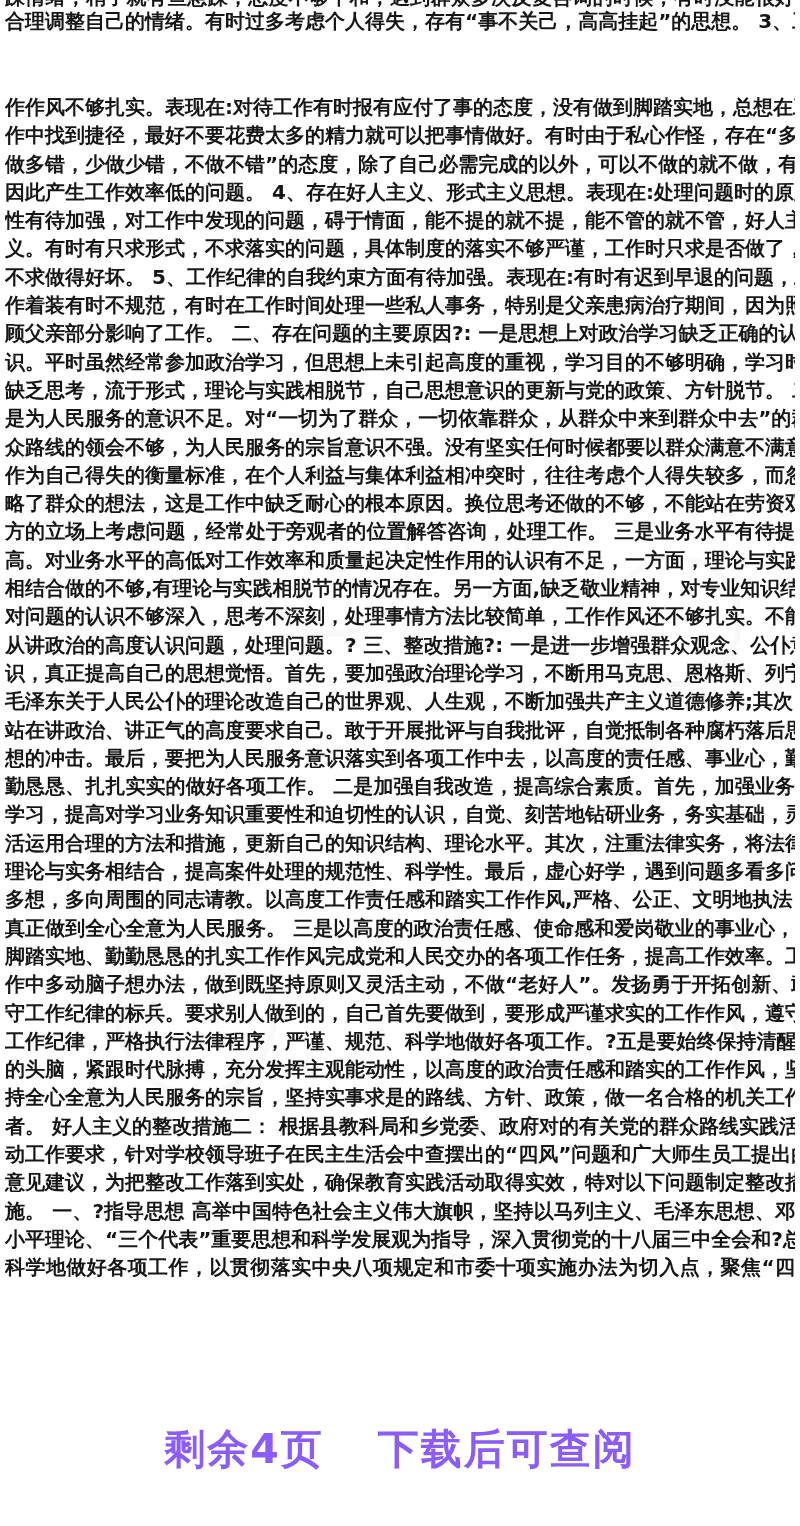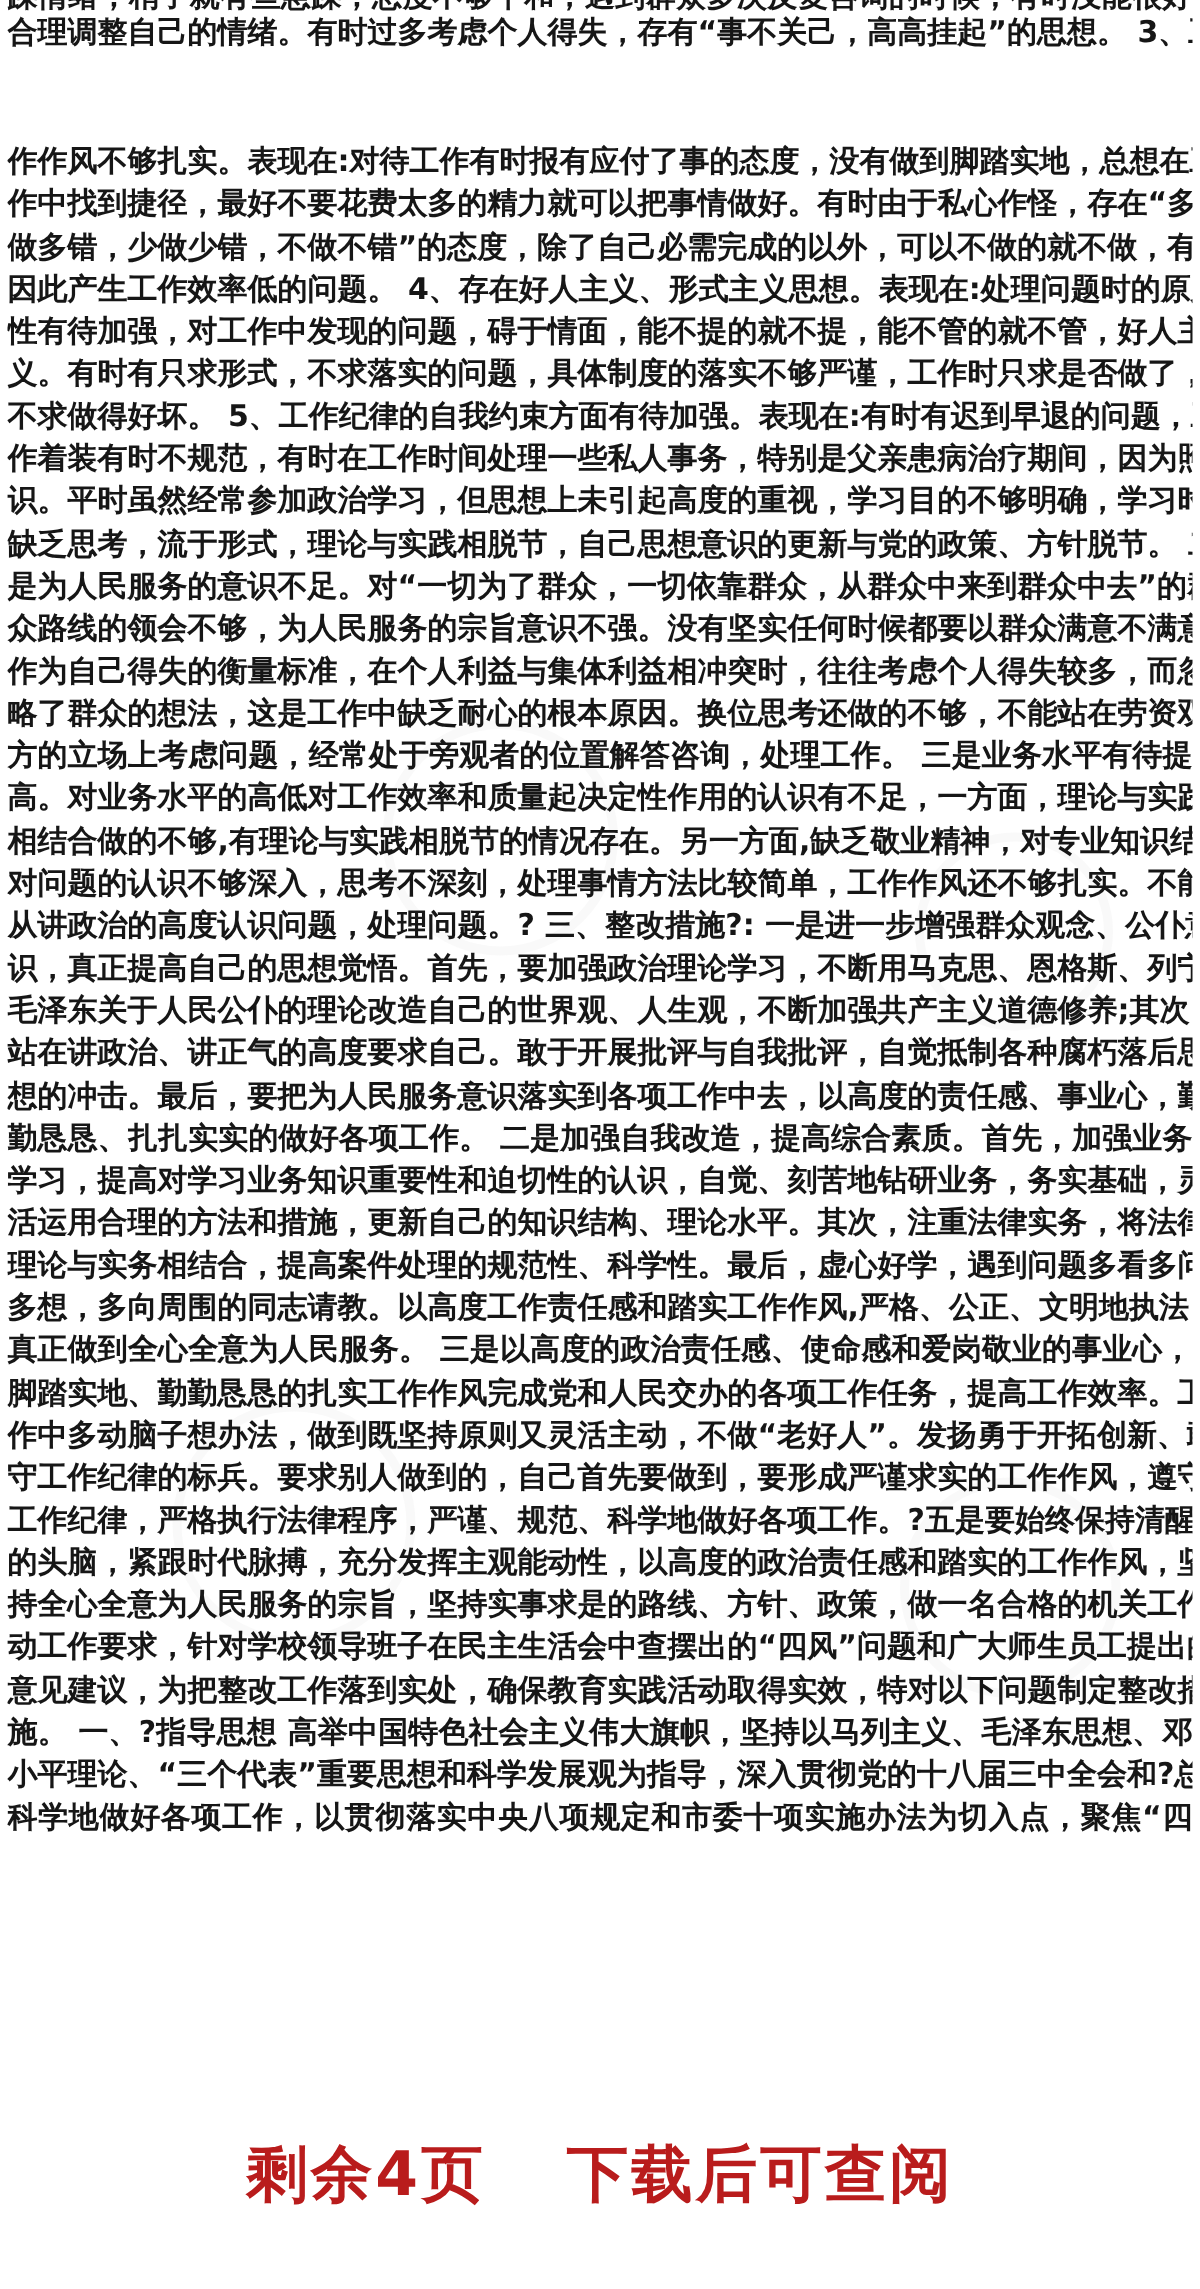"顾父亲部分影响了工作。 二、存在问题的主要原因?:" div.tline { html: none -> <div>顾父亲部分影响了工作。 二、存在问题的主要原因?: 一是思想上对政治学习缺乏正确的认</div> }
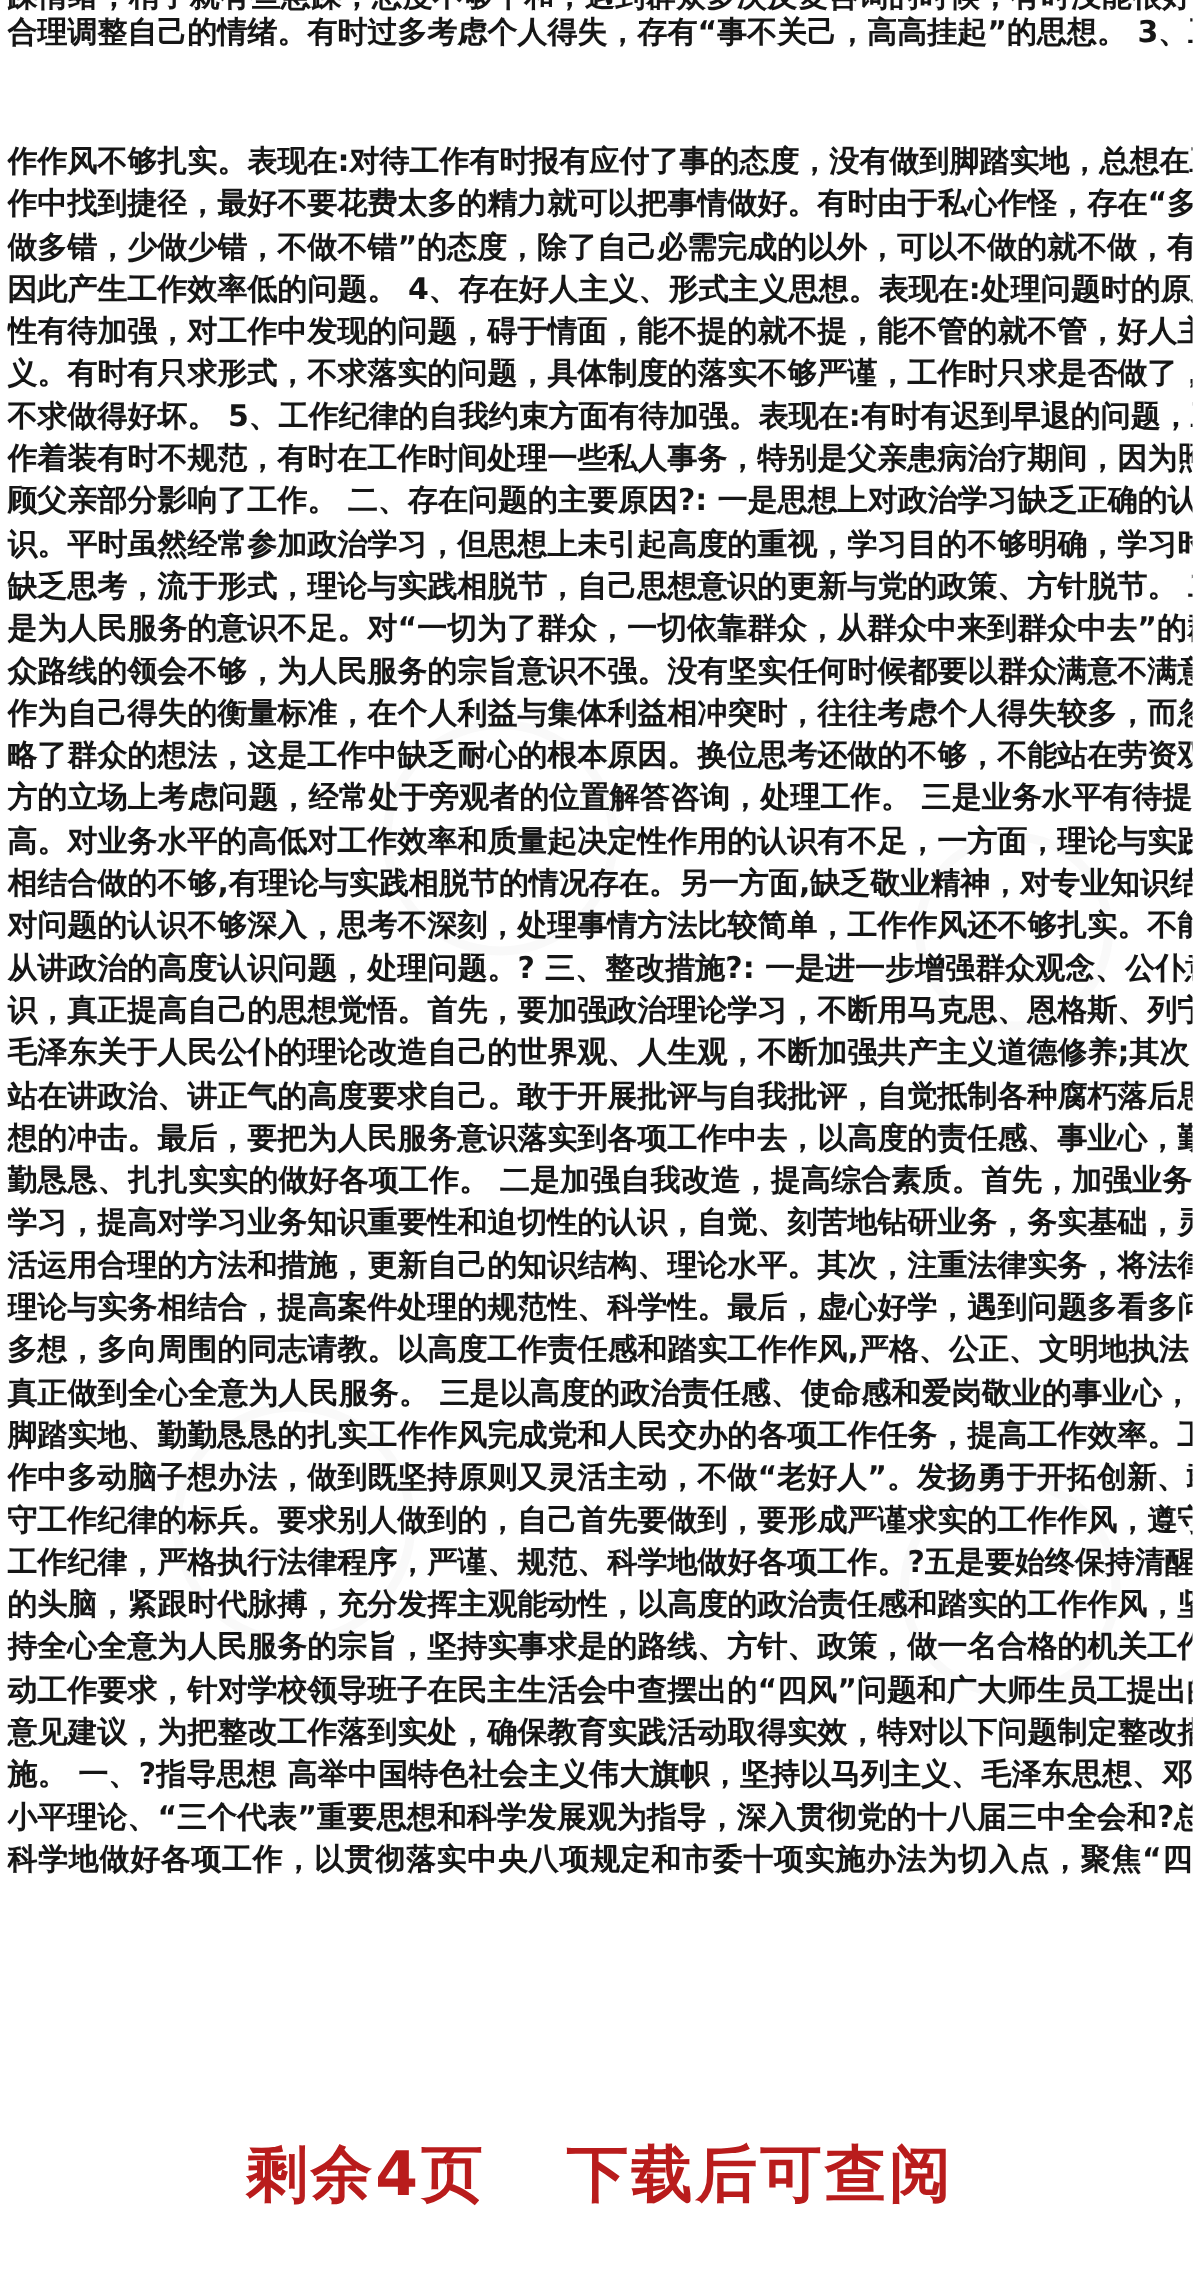"者。 好人主义的整改措施二：" div.tline { html: none -> <div>者。 好人主义的整改措施二： 根据县教科局和乡党委、政府对的有关党的群众路线实践活</div> }
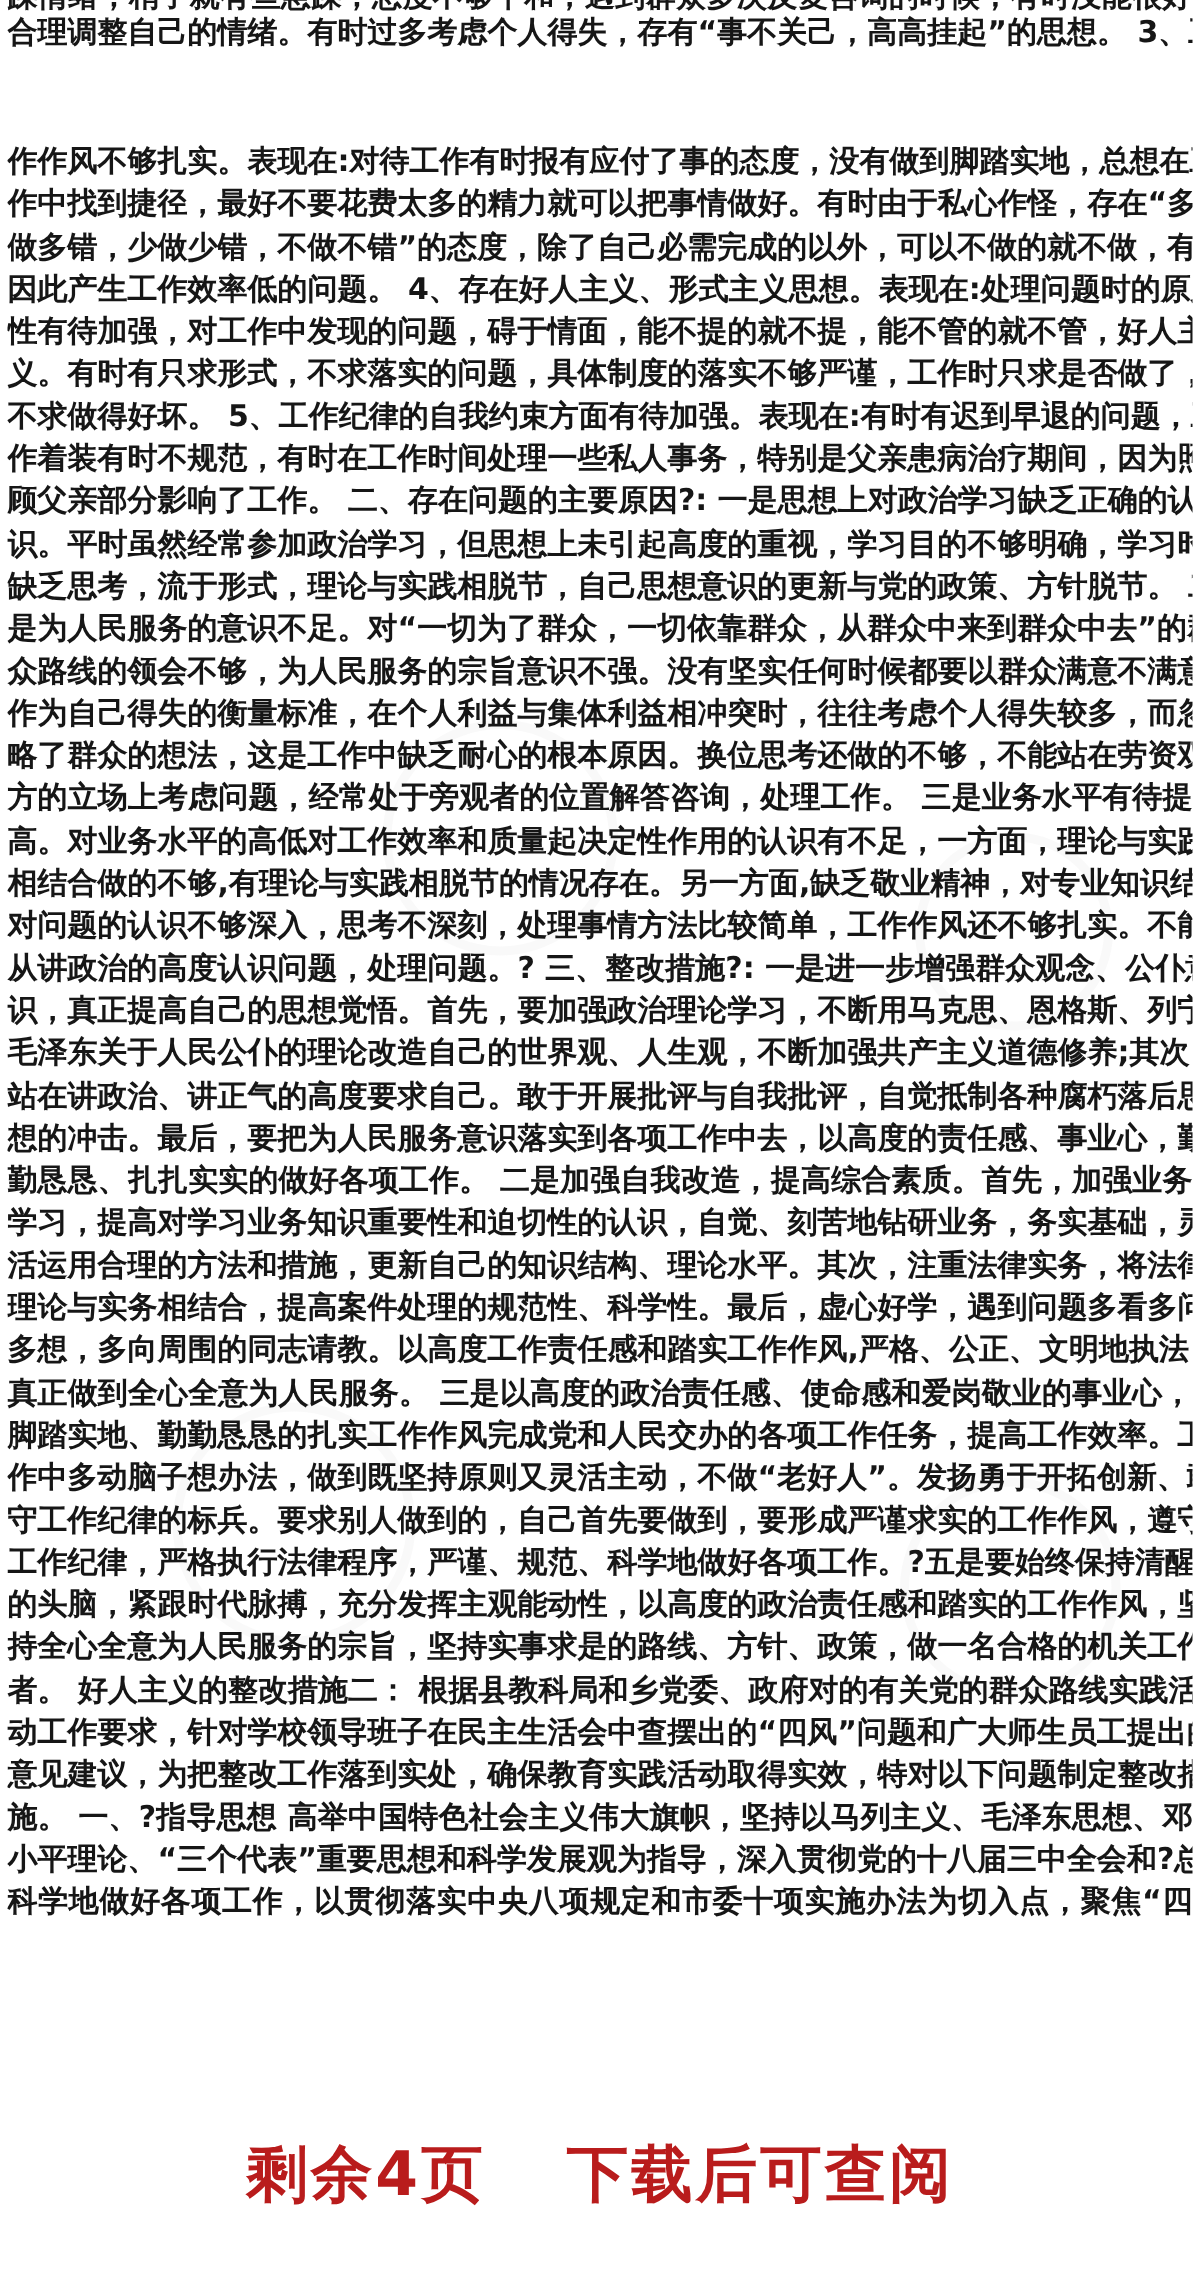"剩余4页" .footer-watermark { color: #b91c1c -> #8b5cf6 }
